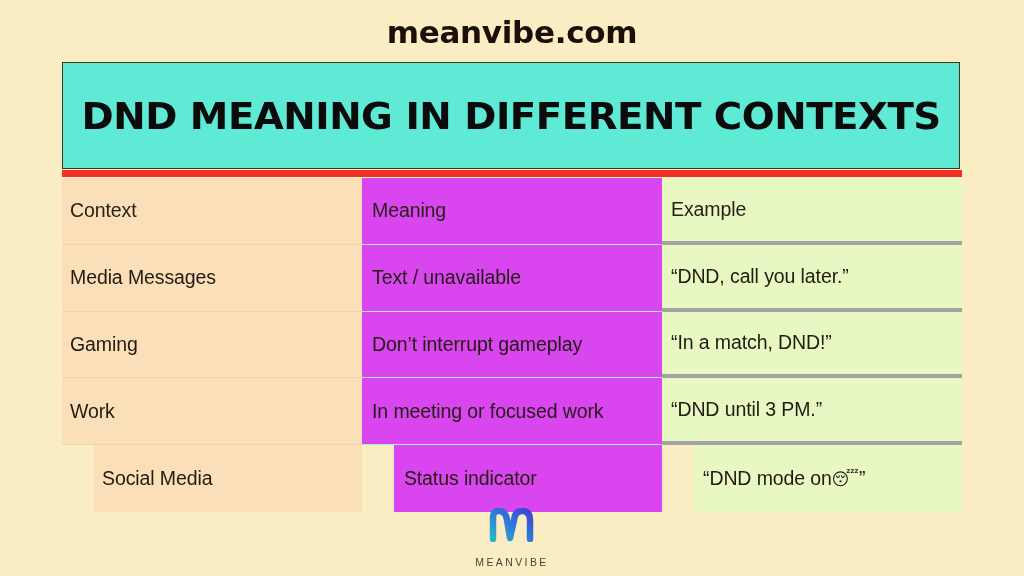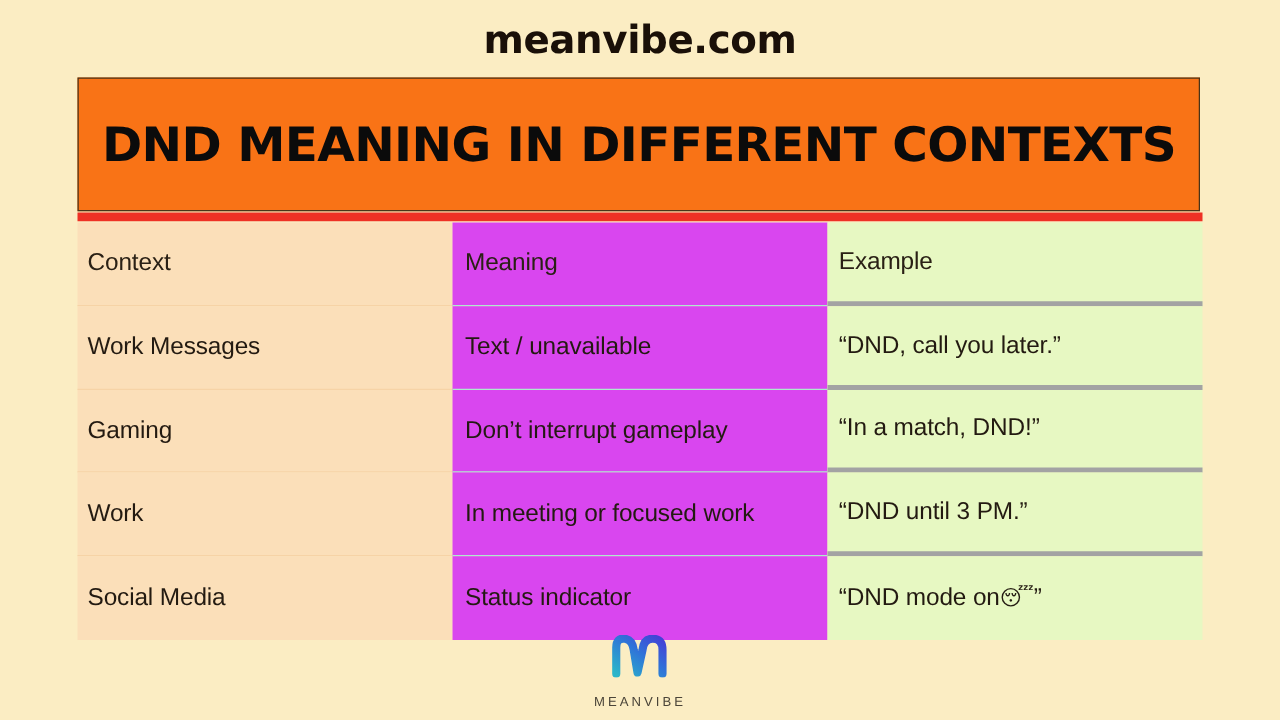"DND MEANING IN DIFFERENT CONTEXTS" .title-box { background: #f97316 -> #5eead4 }
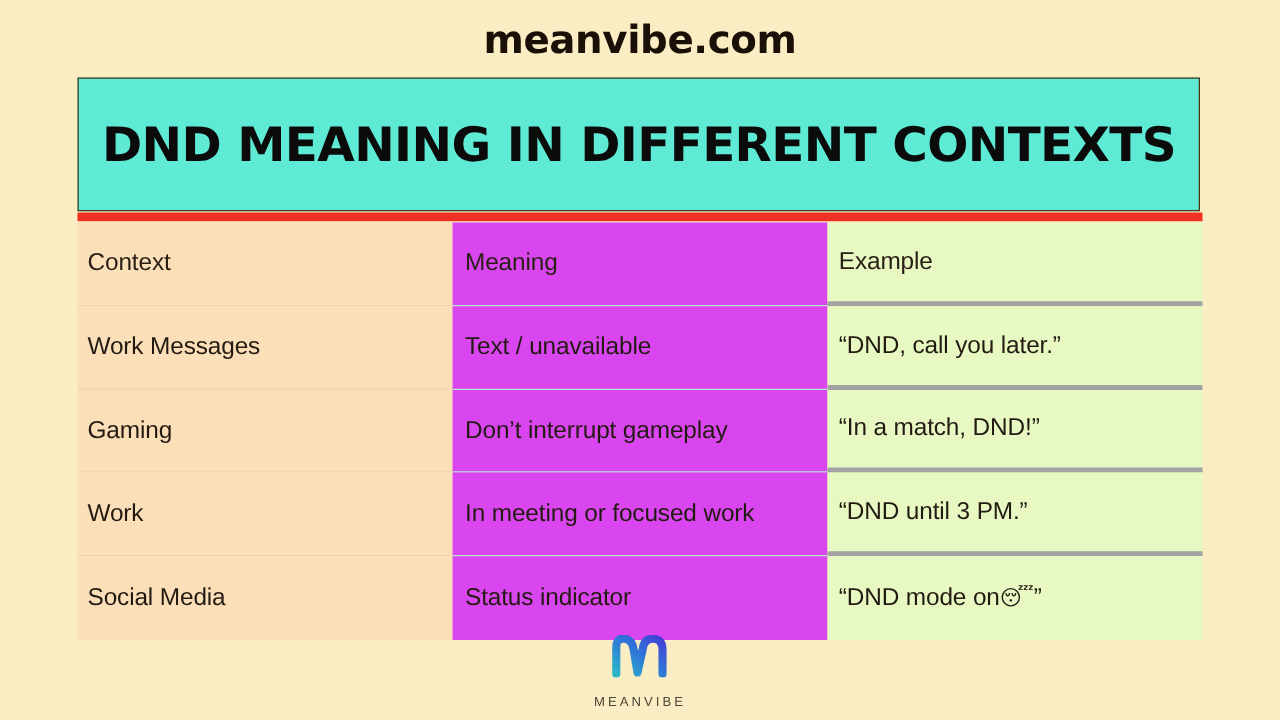"Work Messages" div.cell { text: Work -> Media }
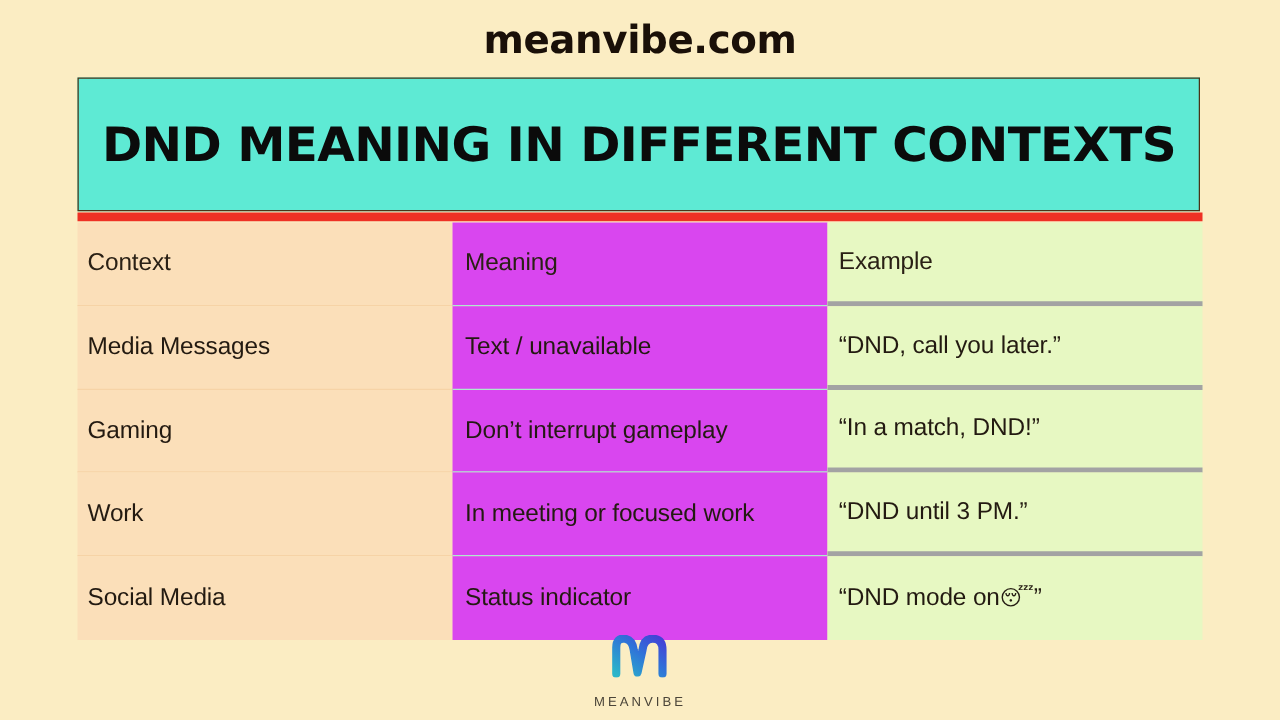"Social Media" .row:last-child .cell { margin-left: none -> 32px }
